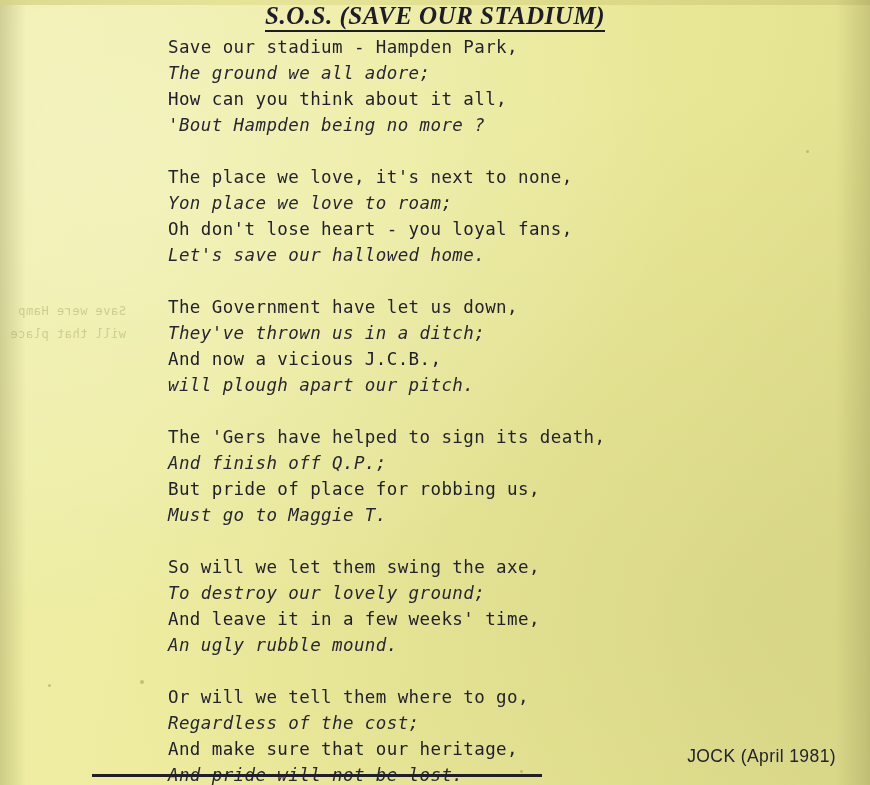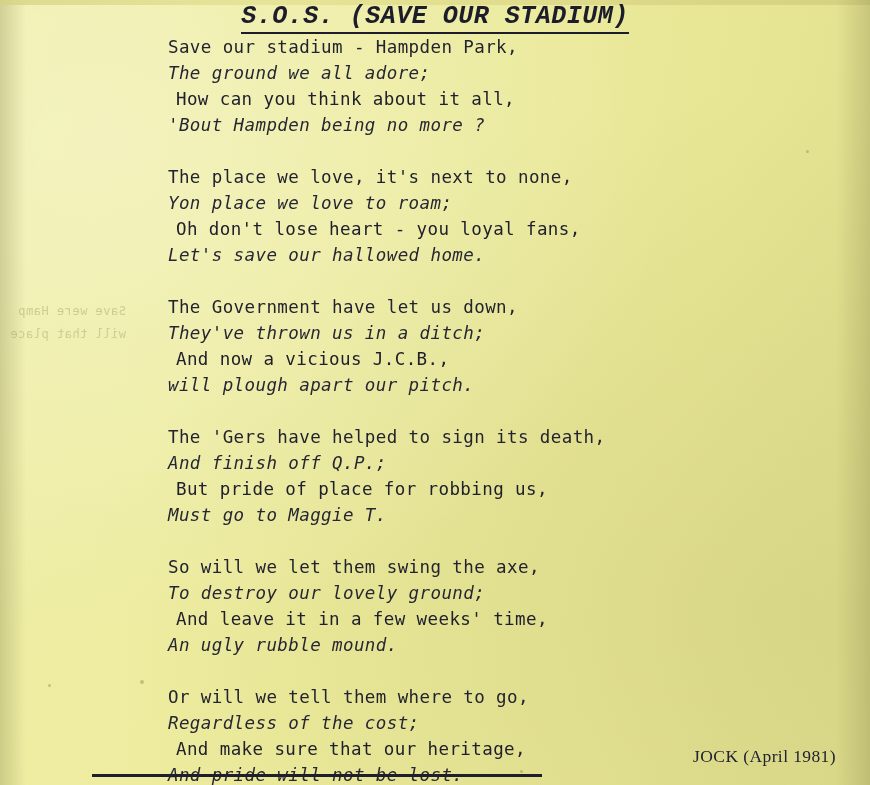"S.O.S. (SAVE OUR STADIUM)" .doc-title { font-family: Liberation Mono, monospace -> Liberation Serif, serif }
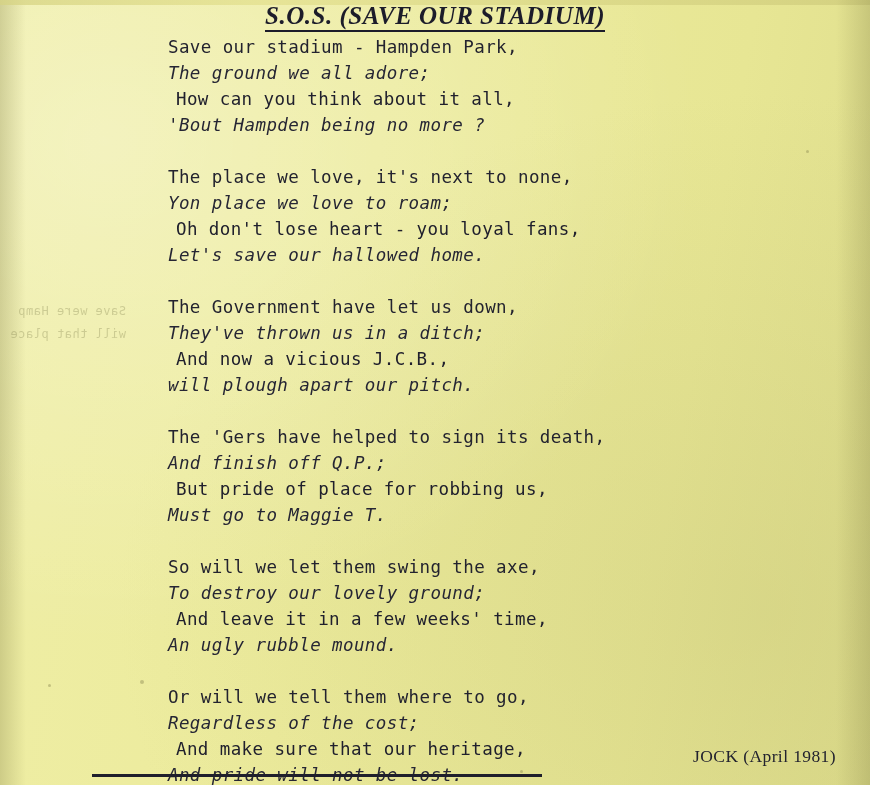"How can you think about" .poem .line:nth-child(3n) { margin-left: 8px -> none }
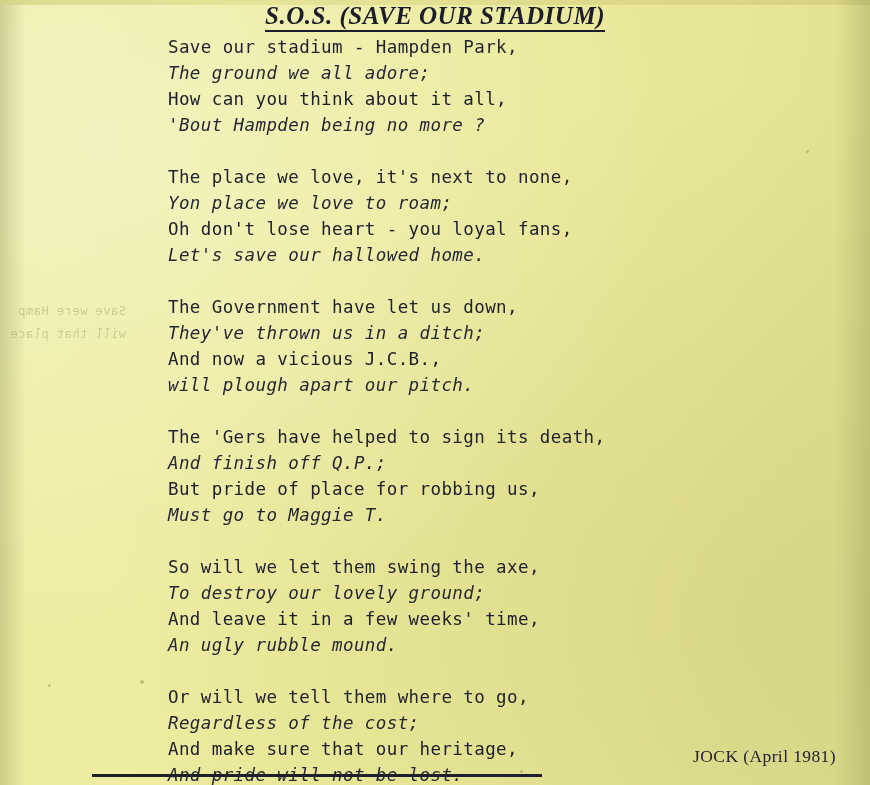"JOCK (April 1981)" .signature { font-family: Liberation Serif, serif -> Liberation Sans, sans-serif }
